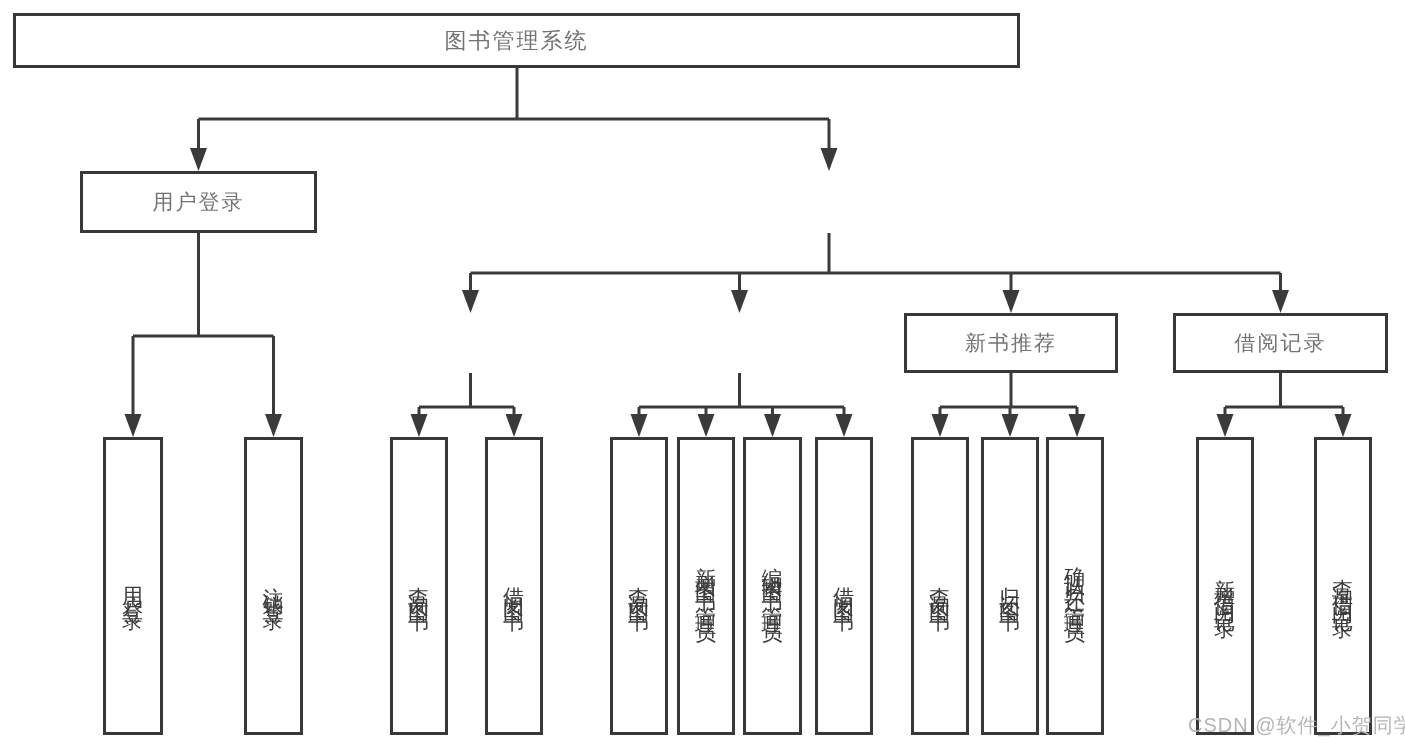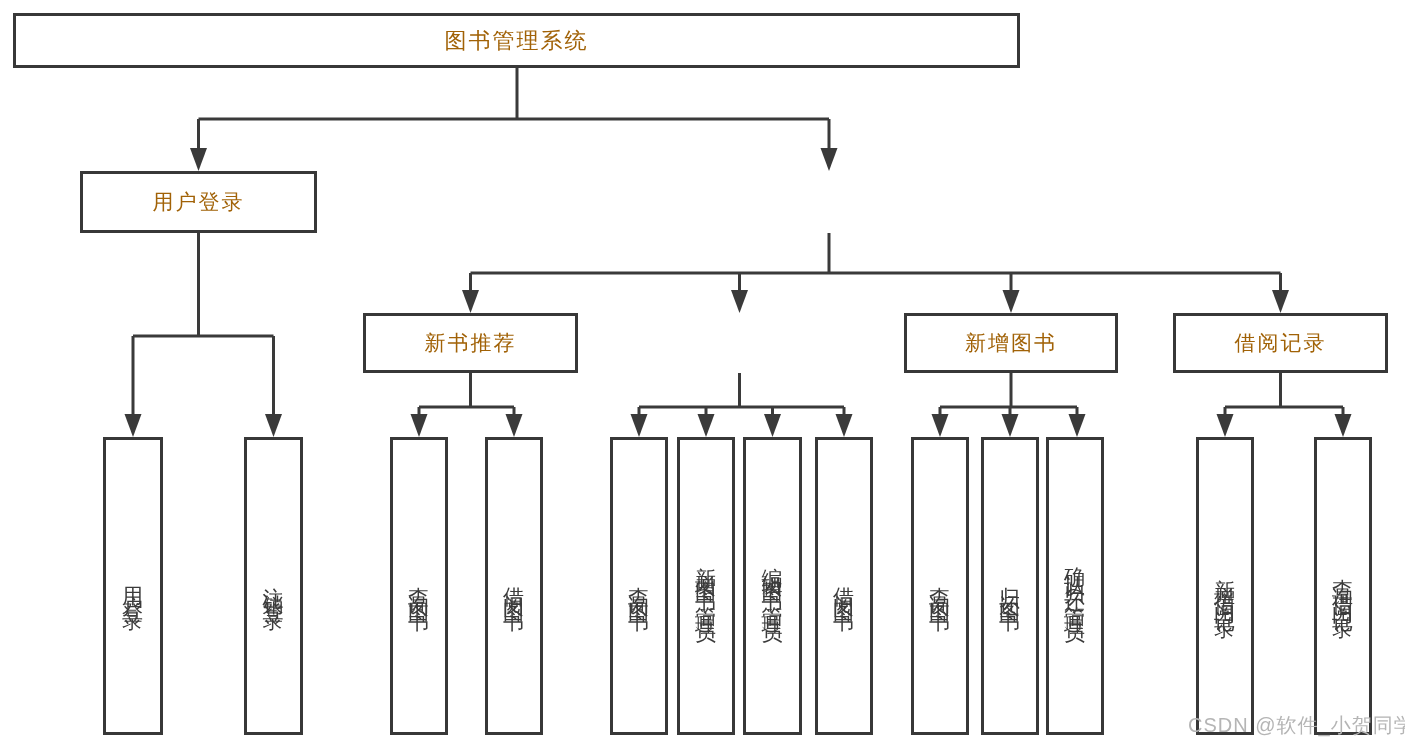"图书管理系统" .hnode { color: #a16207 -> #737373 }
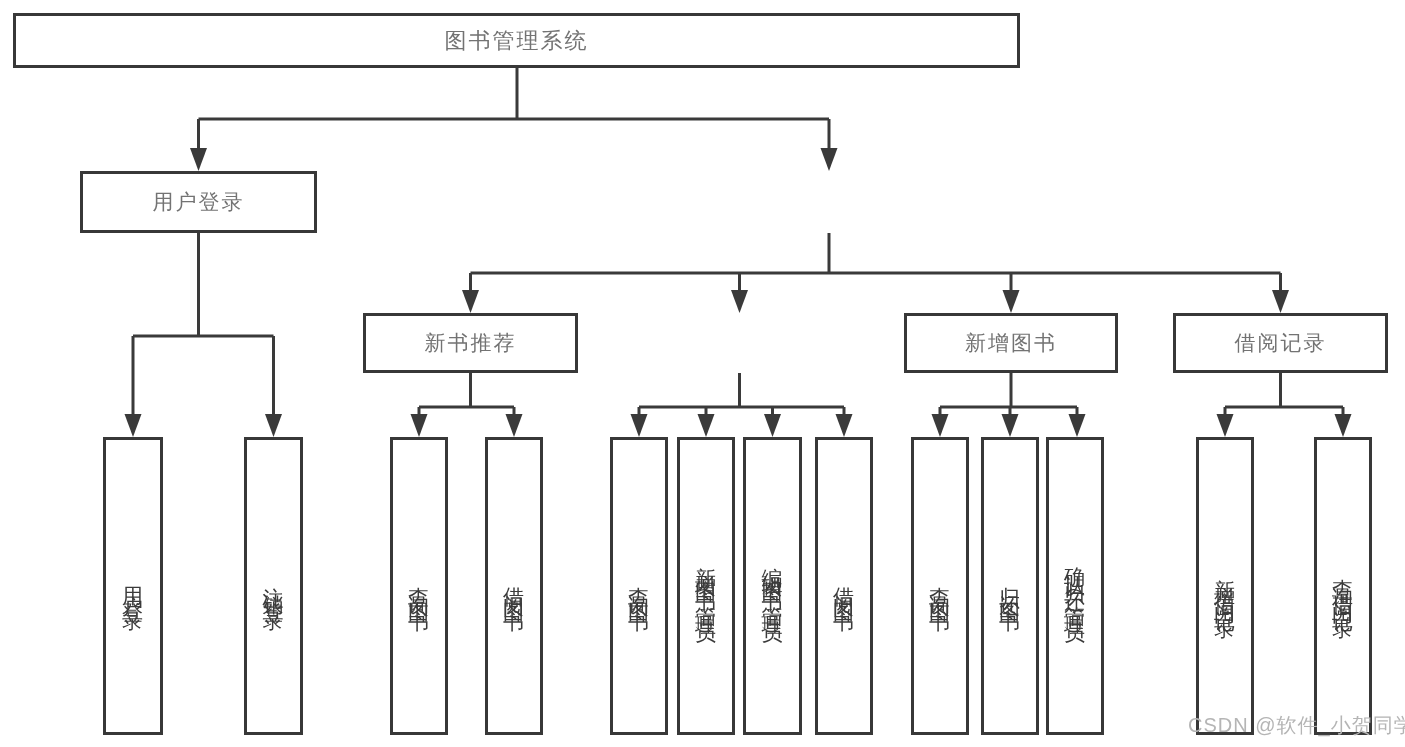"新书推荐" div.hnode { html: <div> <span>新书推荐</span> </div> -> none }
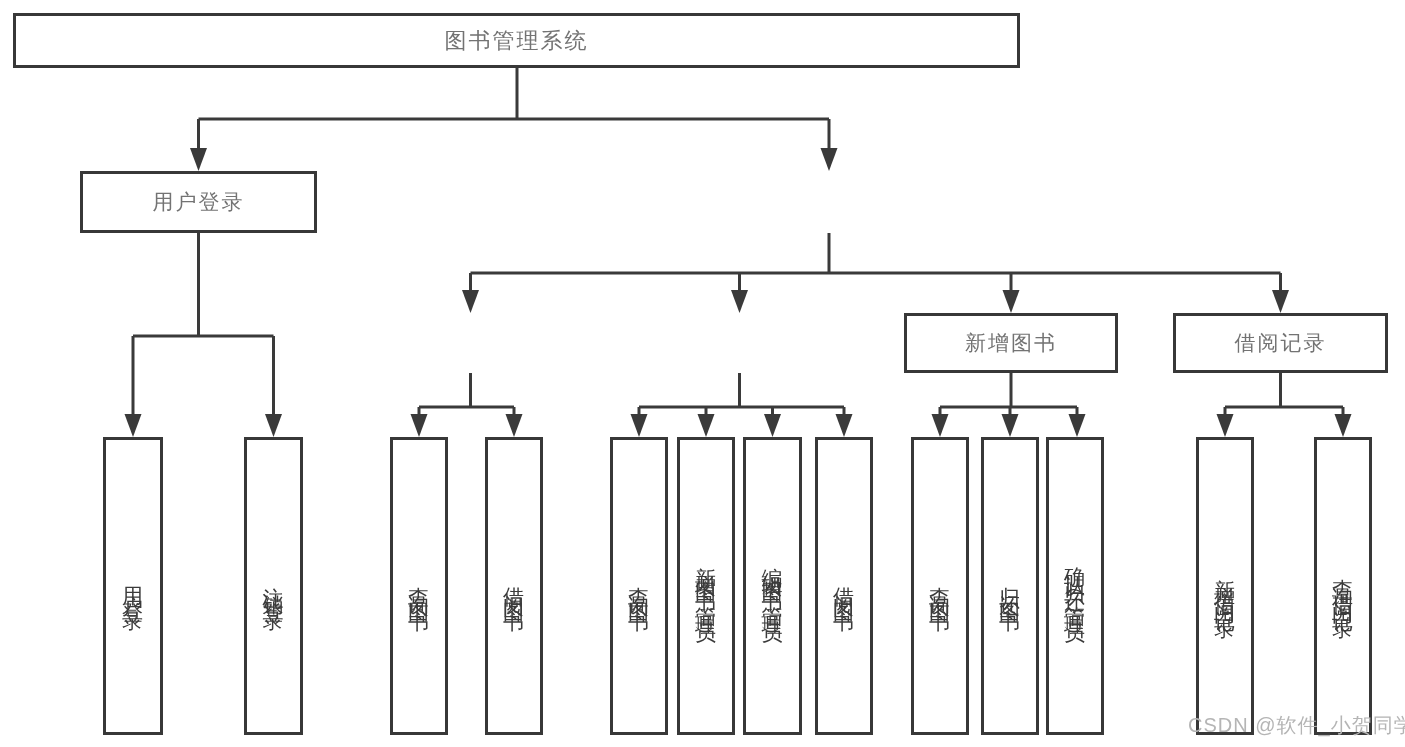"新增图书" span { text: 增图书 -> 书推荐 }
